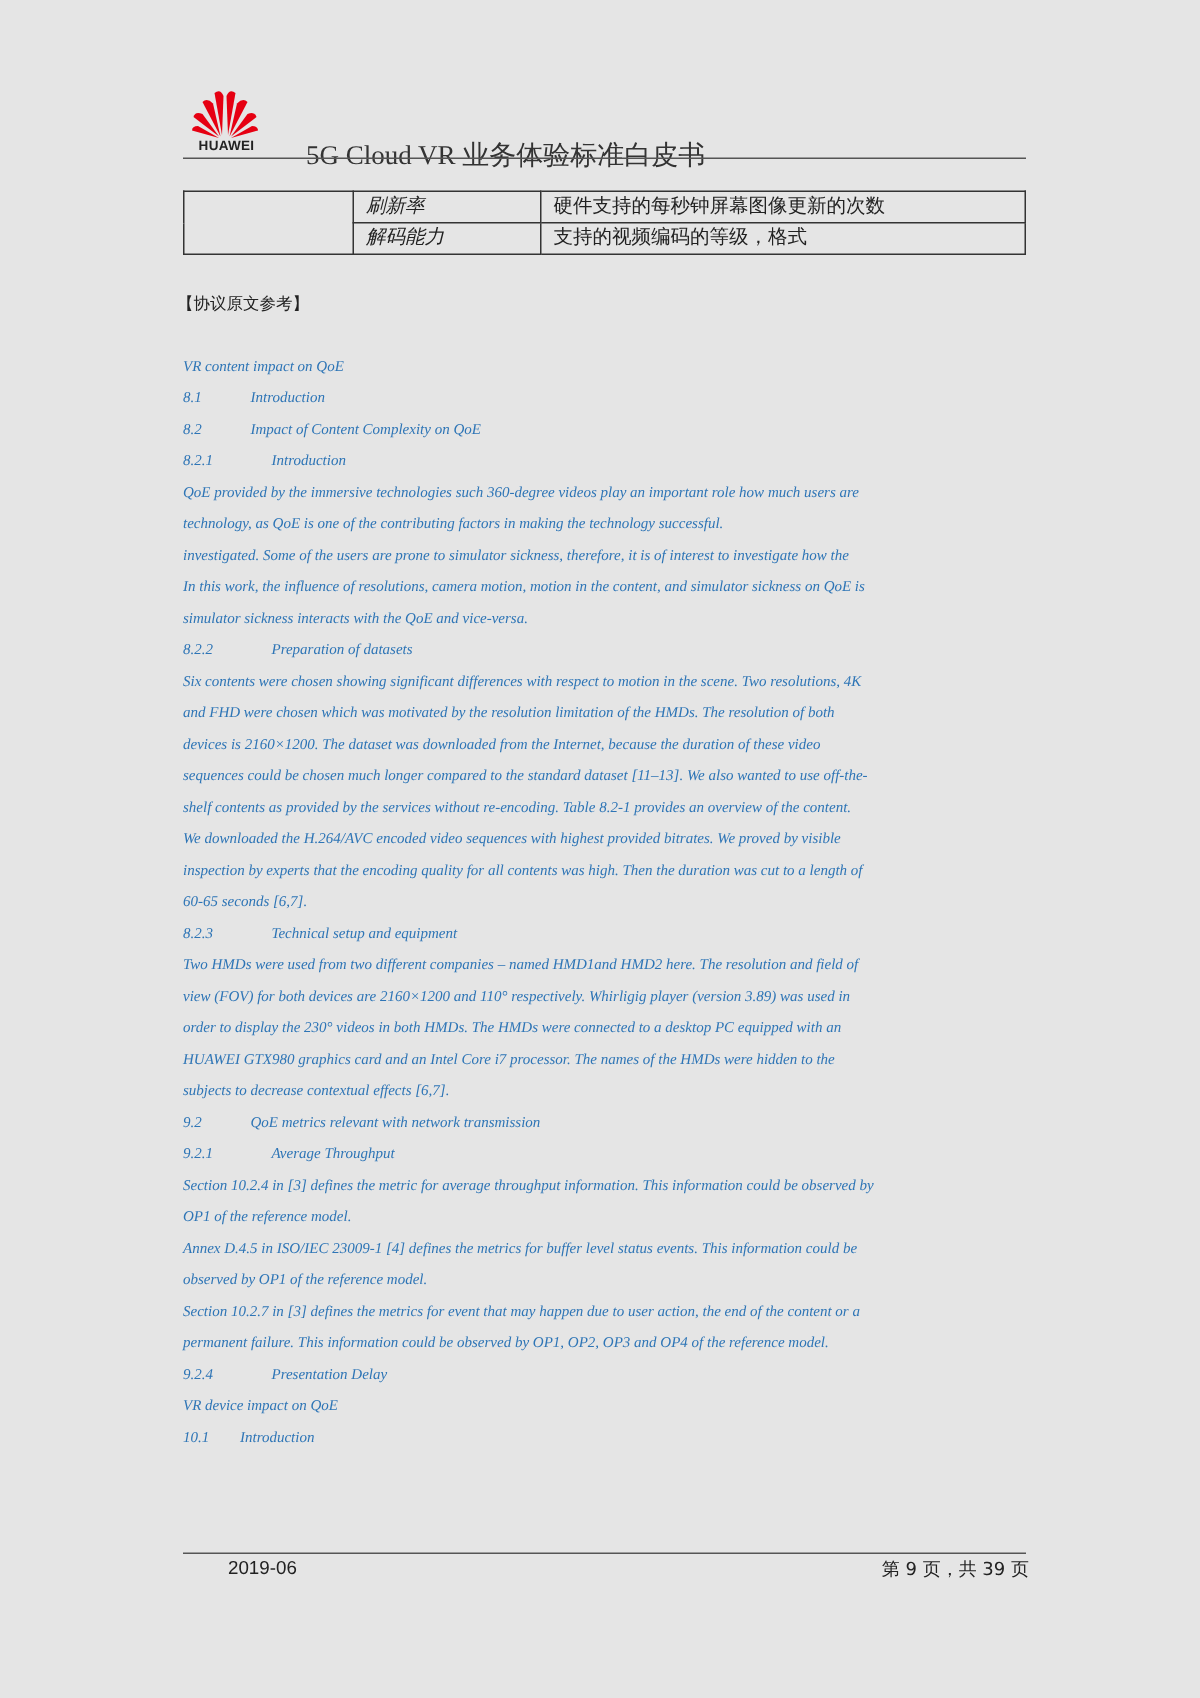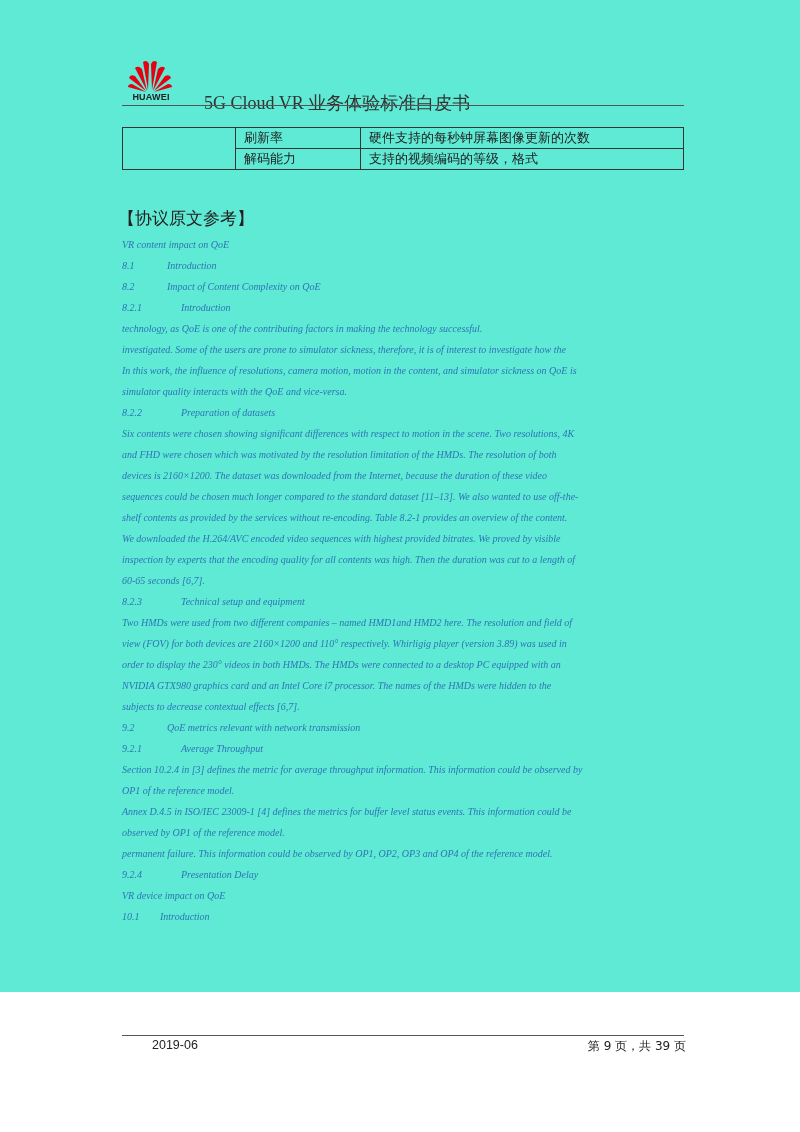"HUAWEI" .page { background: #5eead4 -> #e5e5e5; height: 992px -> 1132px }
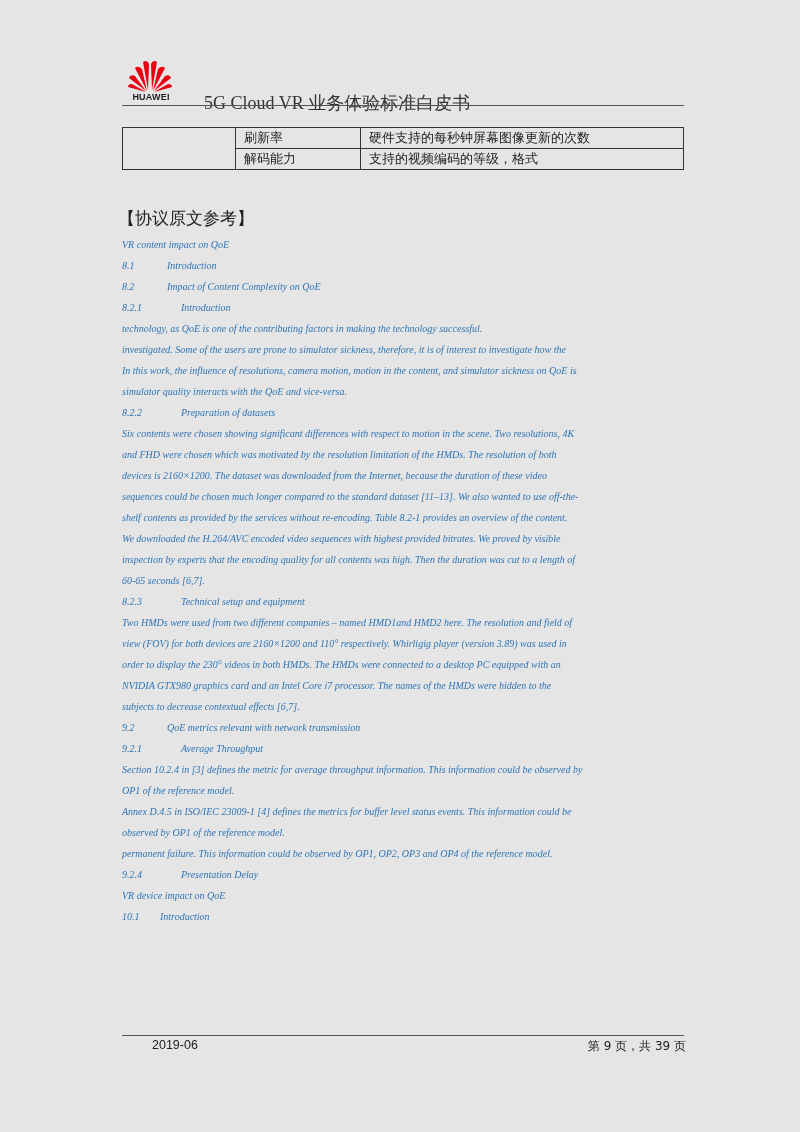"刷新率" .spec-table td.c1 { font-style: none -> italic }
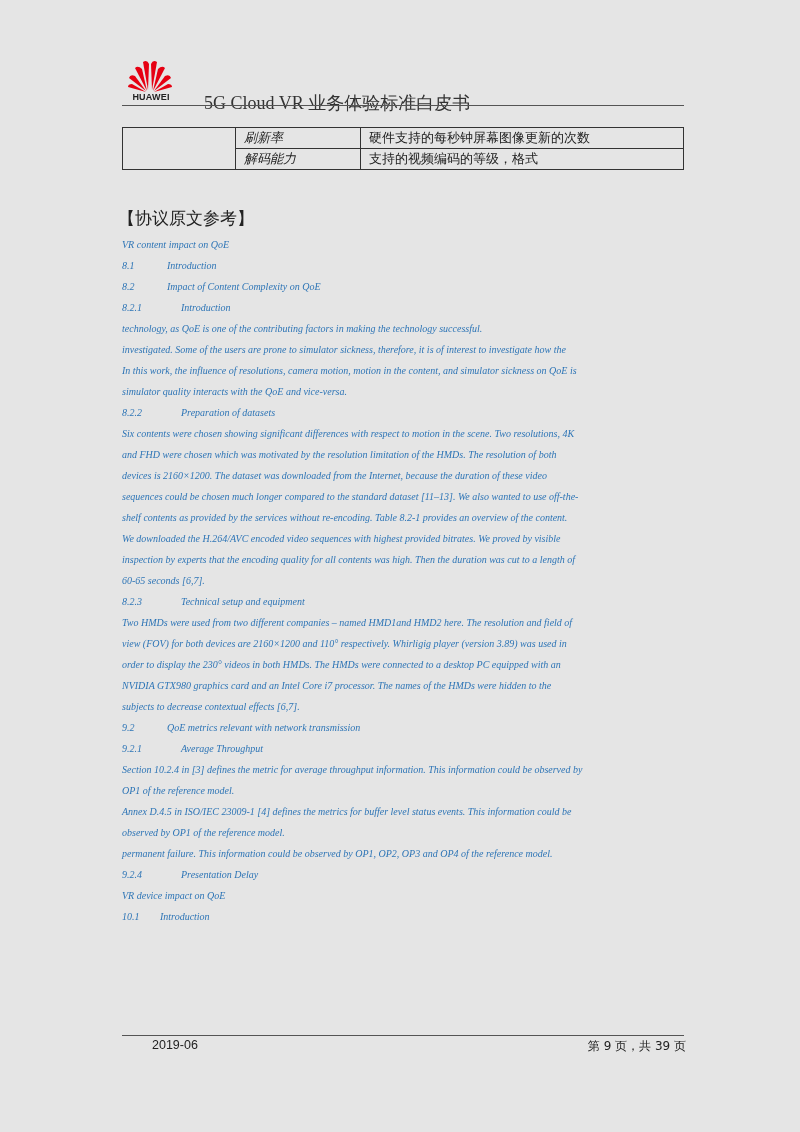"【协议原文参考】" .section-head { font-size: 17px -> 11px; top: 207px -> 195px }
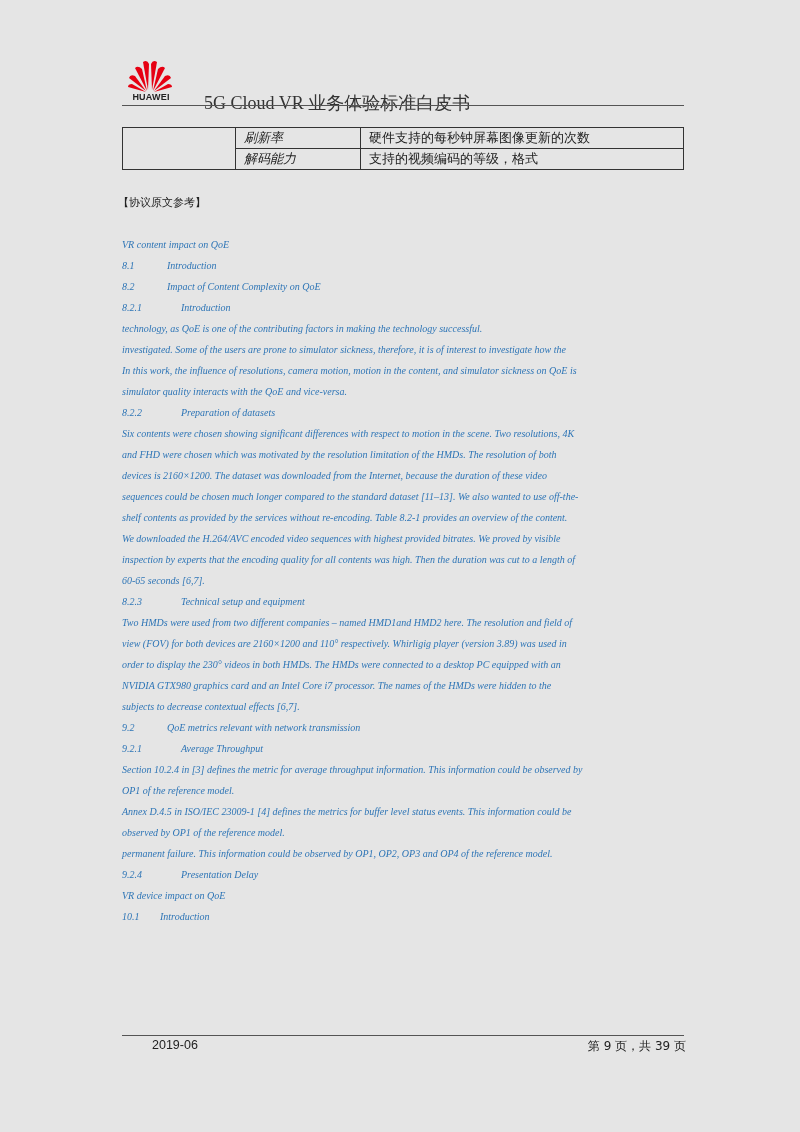"QoE provided by the immersive" div.line { html: none -> <div>QoE provided by the immersive technologies such 360-degree videos play an important role how much users are</div> }
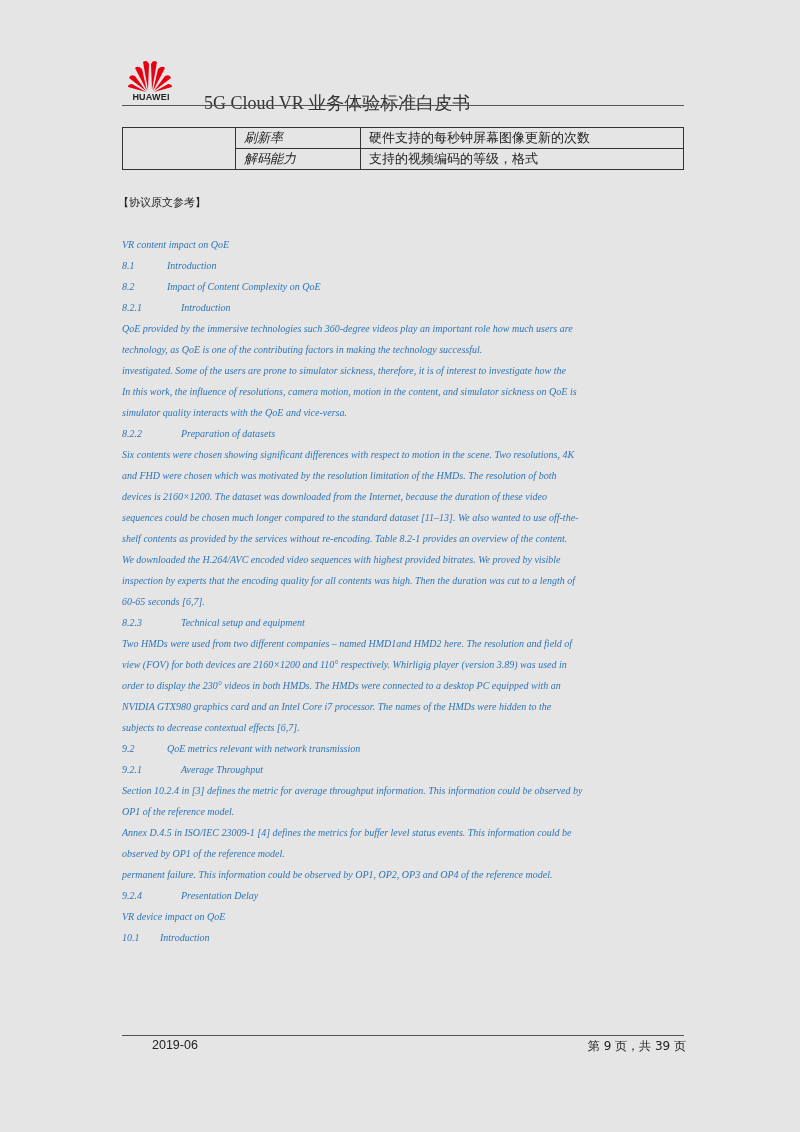"simulator quality interacts with the" div.line { text: quality -> sickness }
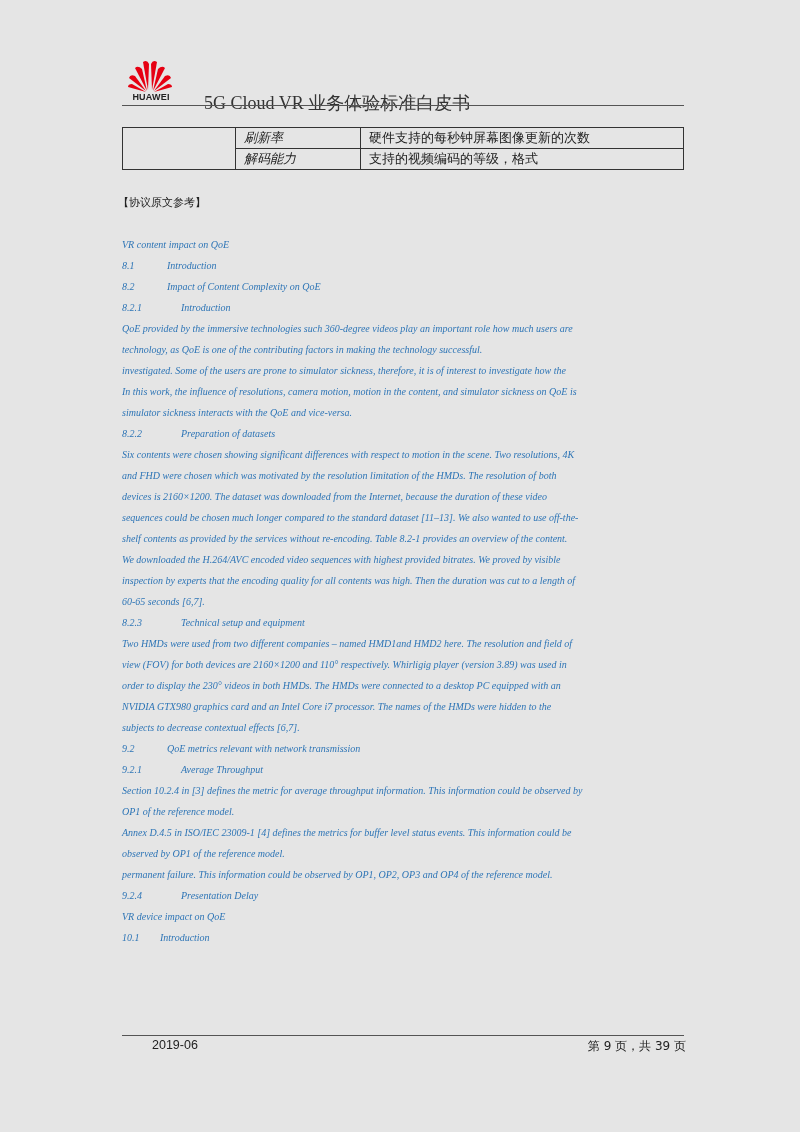"NVIDIA GTX980 graphics card and" div.line { text: NVIDIA -> HUAWEI }
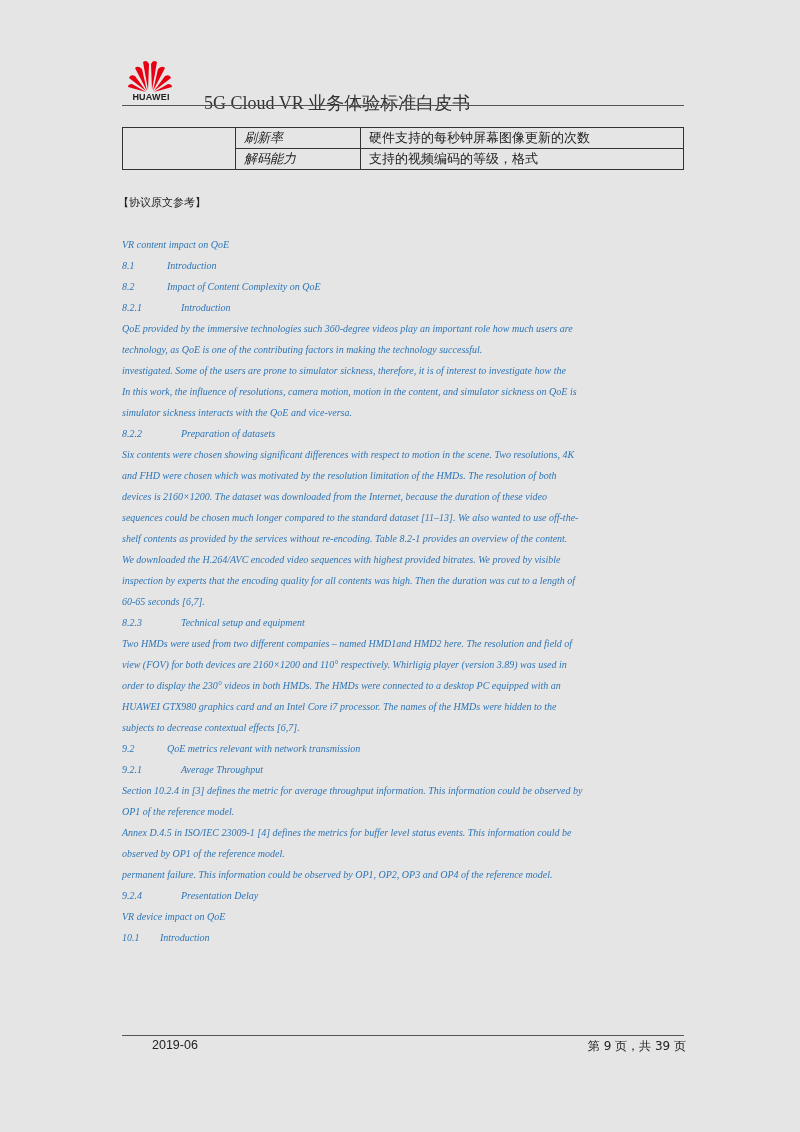"Section 10.2.7 in [3] defines" div.line { html: none -> <div>Section 10.2.7 in [3] defines the metrics for event that may happen due to user action, the end of the content or a</div> }
